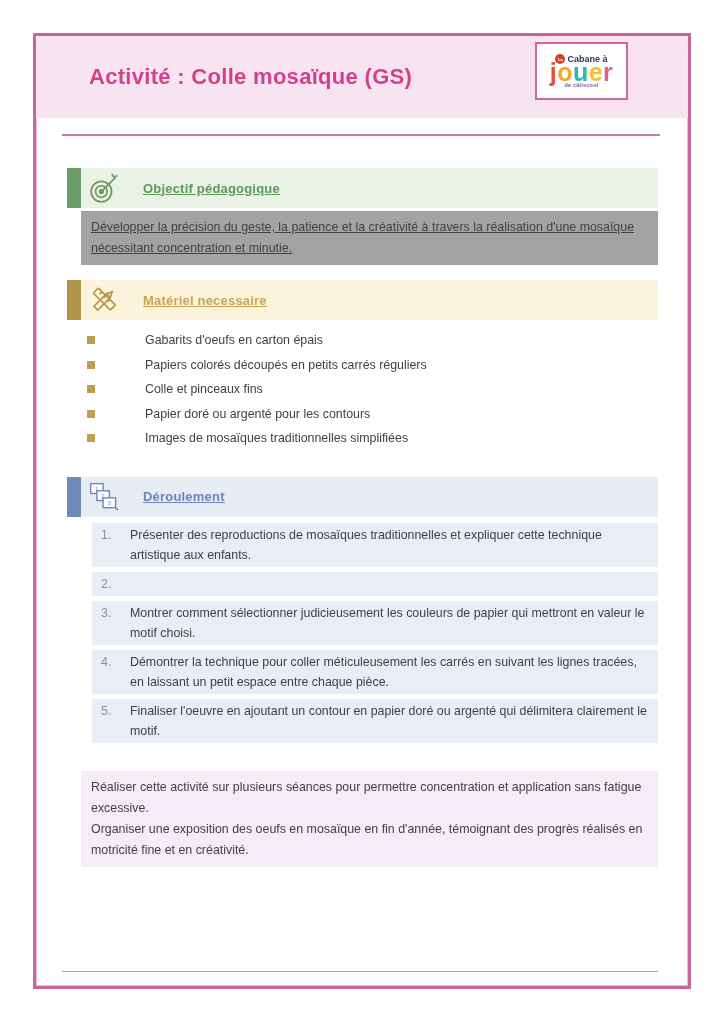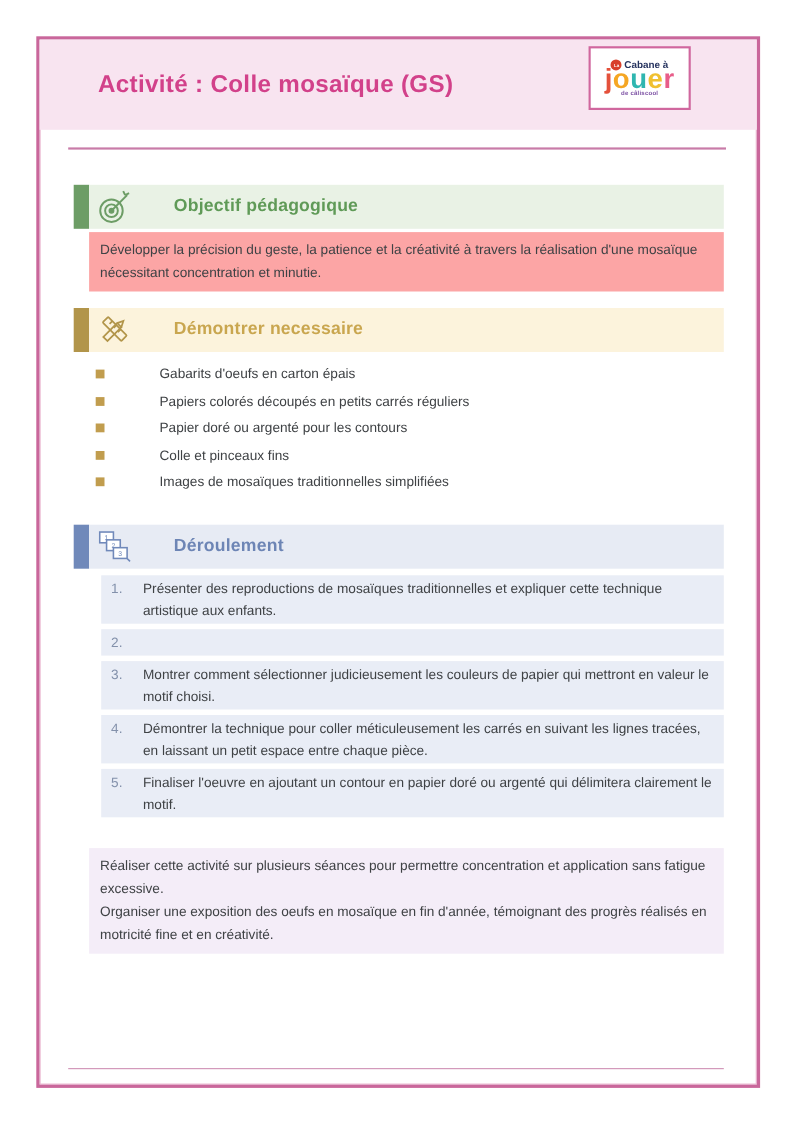"Objectif pédagogique" .sec-title { font-size: 16px -> 13px; margin-left: 38px -> 23px; text-decoration: none -> underline }
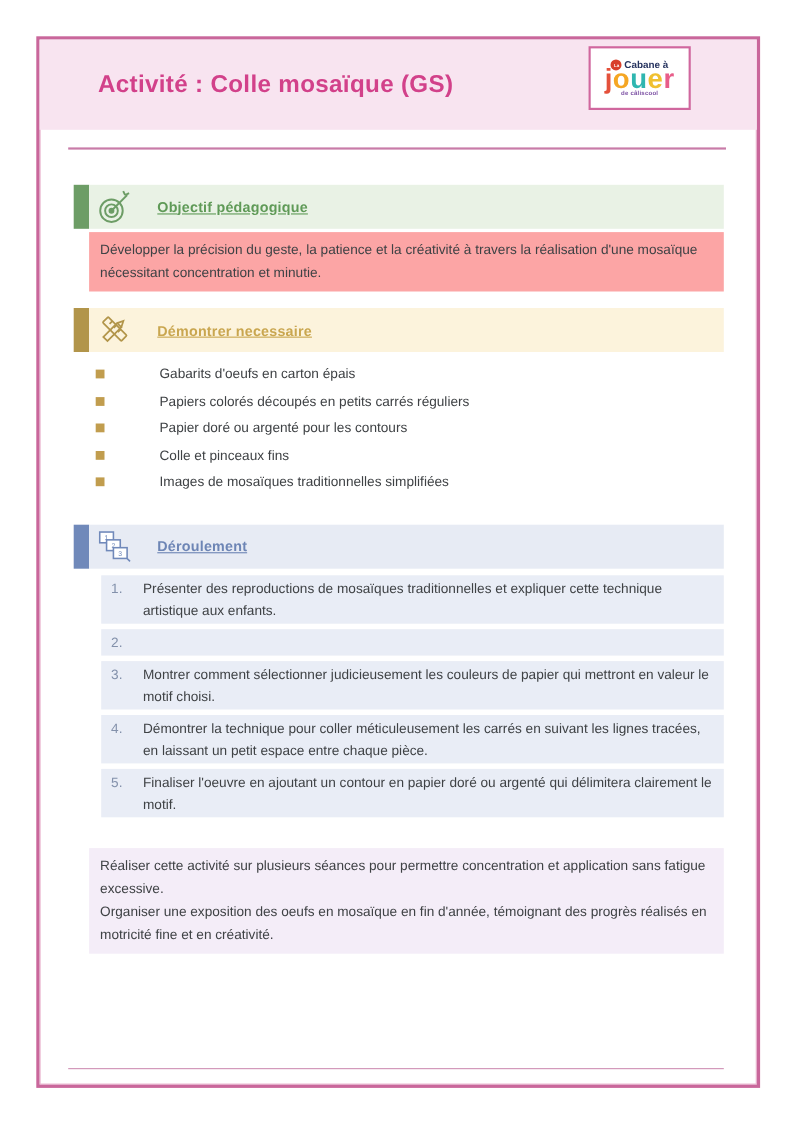"Développer la précision du geste," .body-green { background: #fca5a5 -> #a3a3a3; text-decoration: none -> underline }
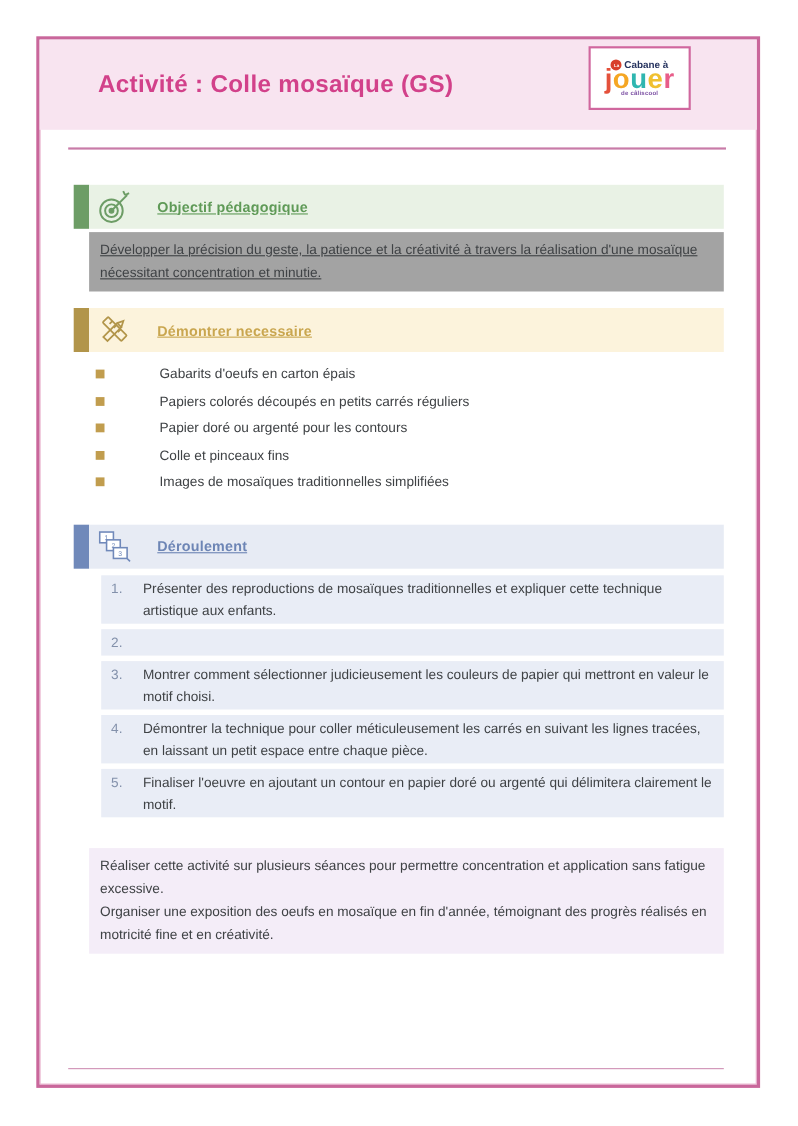"Démontrer necessaire" span.sec-title { text: Démontrer -> Matériel }
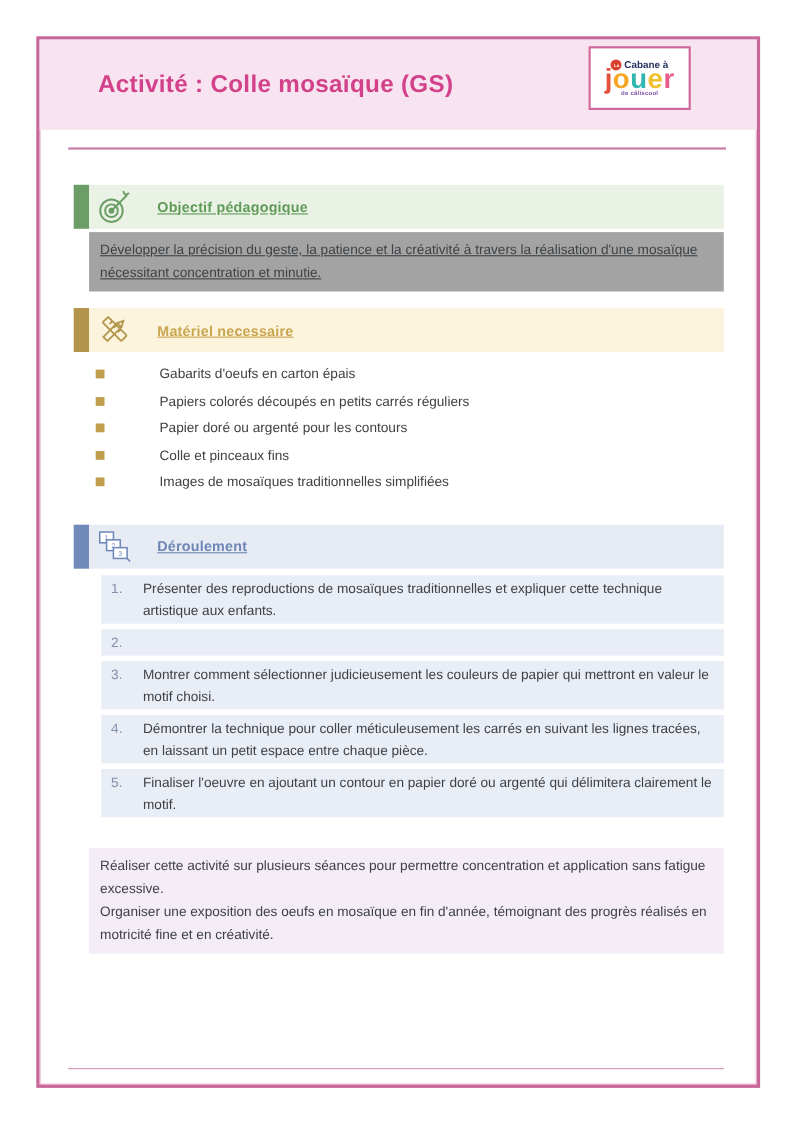"Papier doré ou argenté pour" li { order: before "Colle et pinceaux fins" -> after "Colle et pinceaux fins" }
